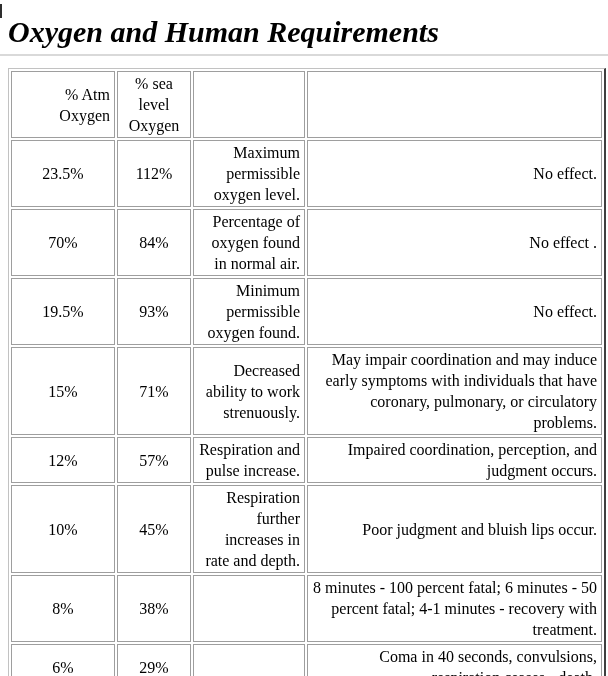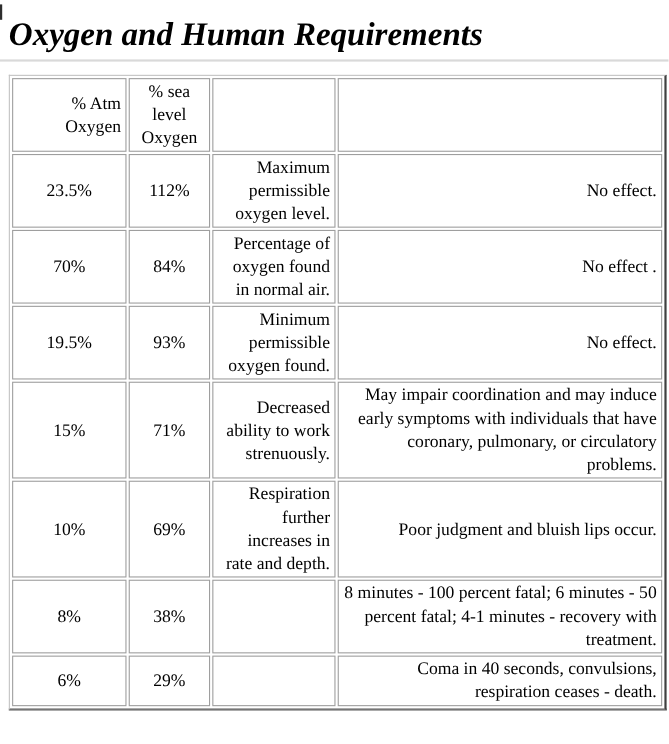"12%" tr { html: none -> <tr> <td>12%</td> <td>57%</td> <td>Respiration and pulse increase.</td> <td>Impaired coordination, perception, and judgment occurs.</td> </tr> }
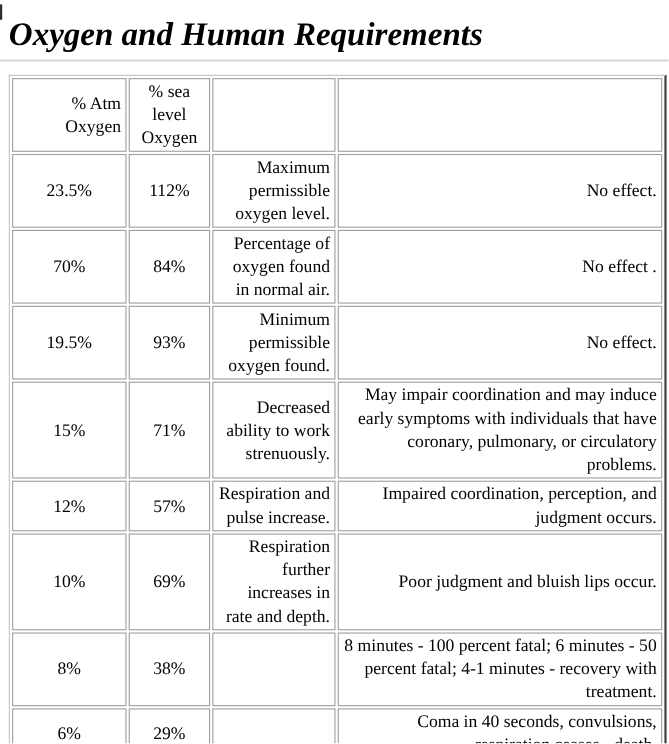"69%" td.center { text: 69% -> 45% }
